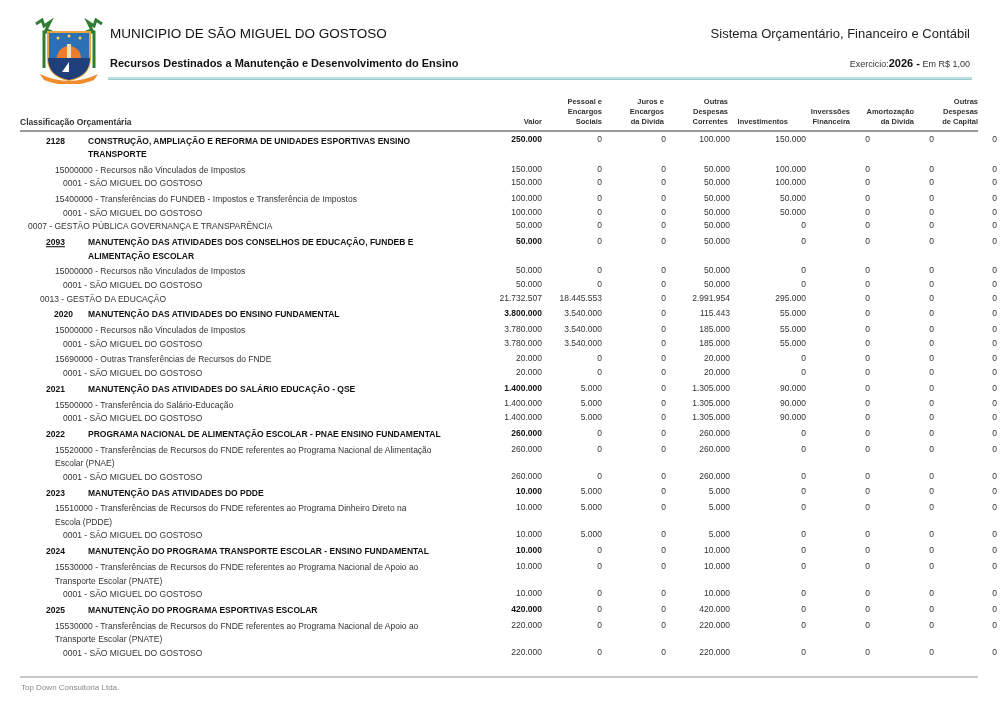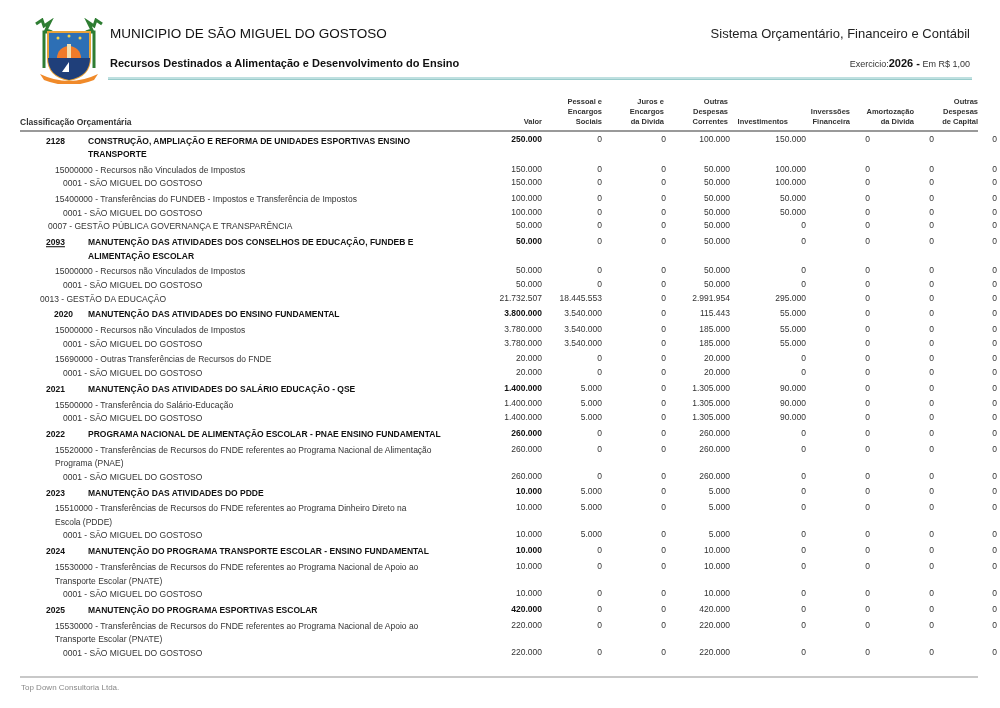"Recursos Destinados a Alimentação e" div.subtitle { text: Alimentação -> Manutenção }
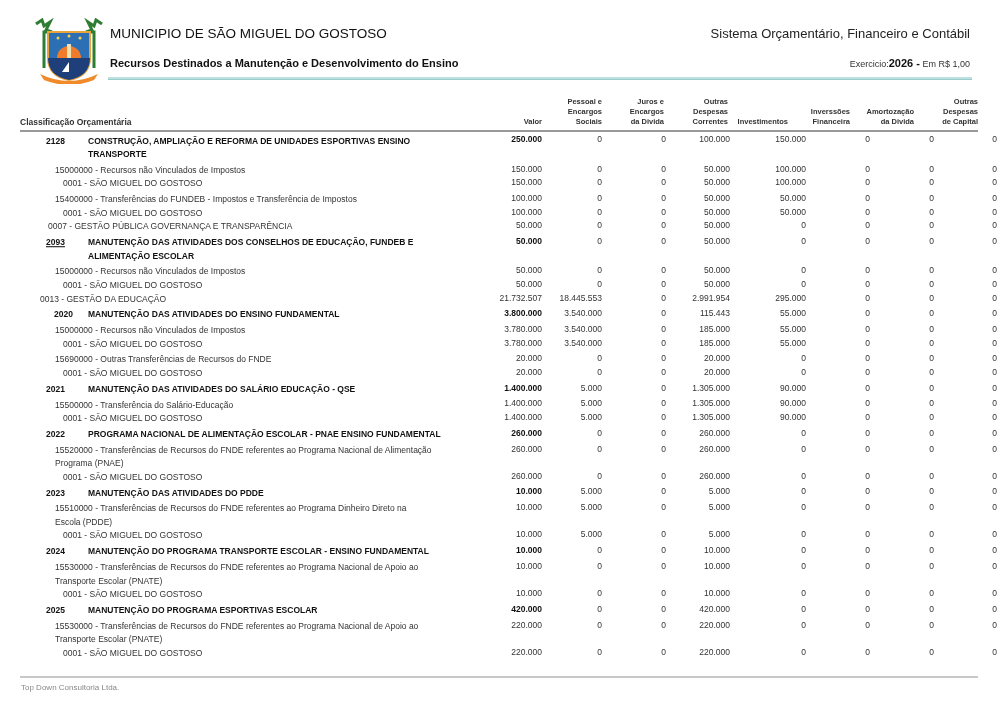"0007 - GESTÃO PÚBLICA GOVERNANÇA" span.lbl { left: 48px -> 28px }
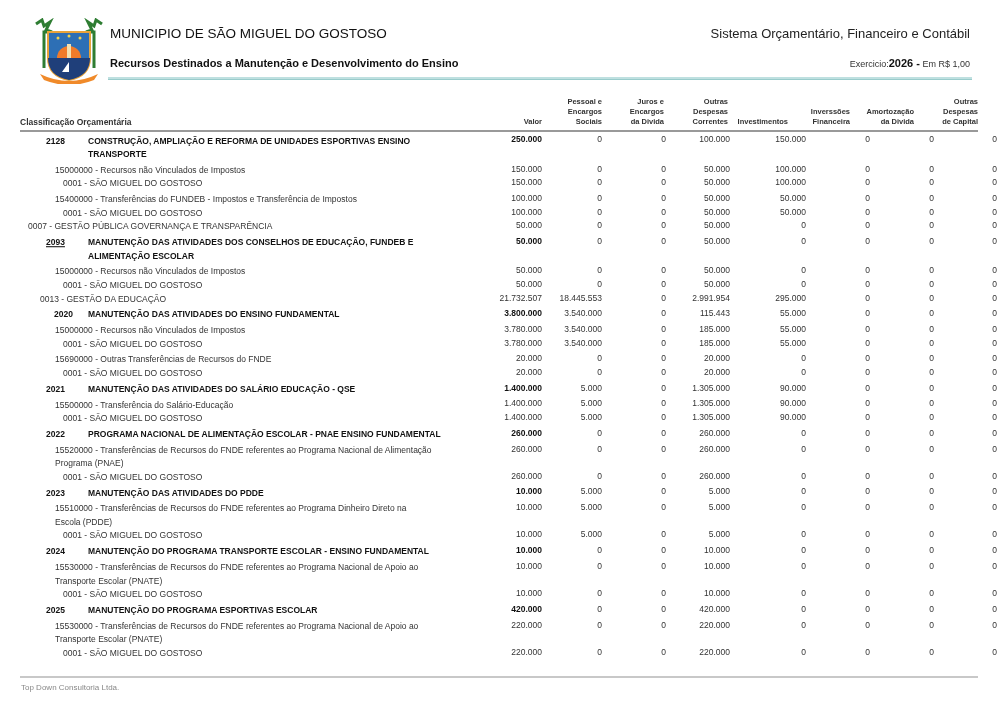"Programa (PNAE)" span { text: Programa -> Escolar }
